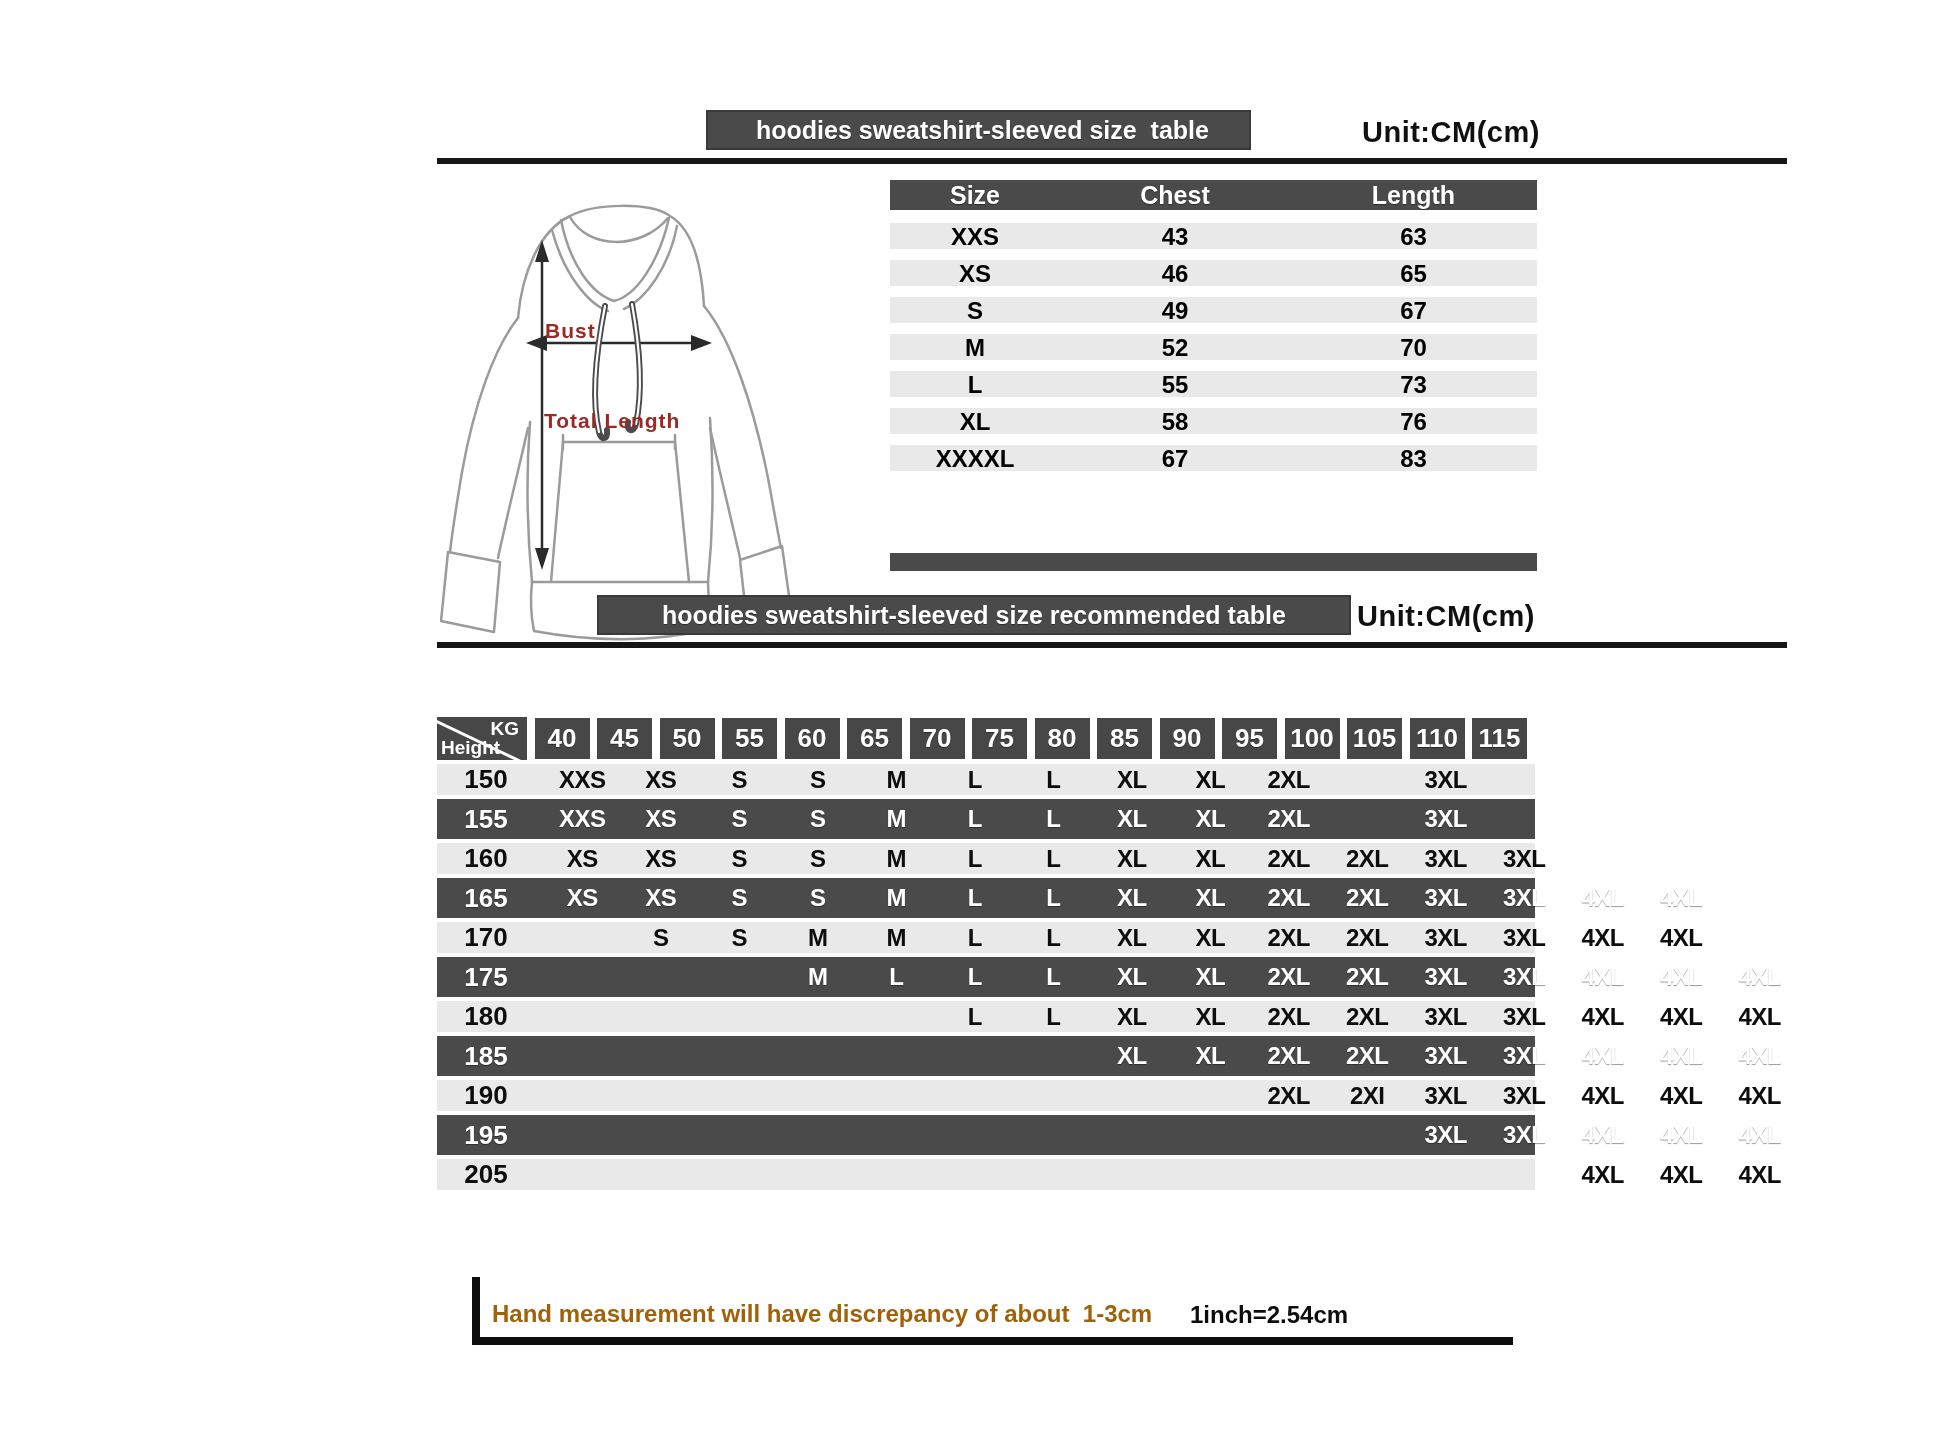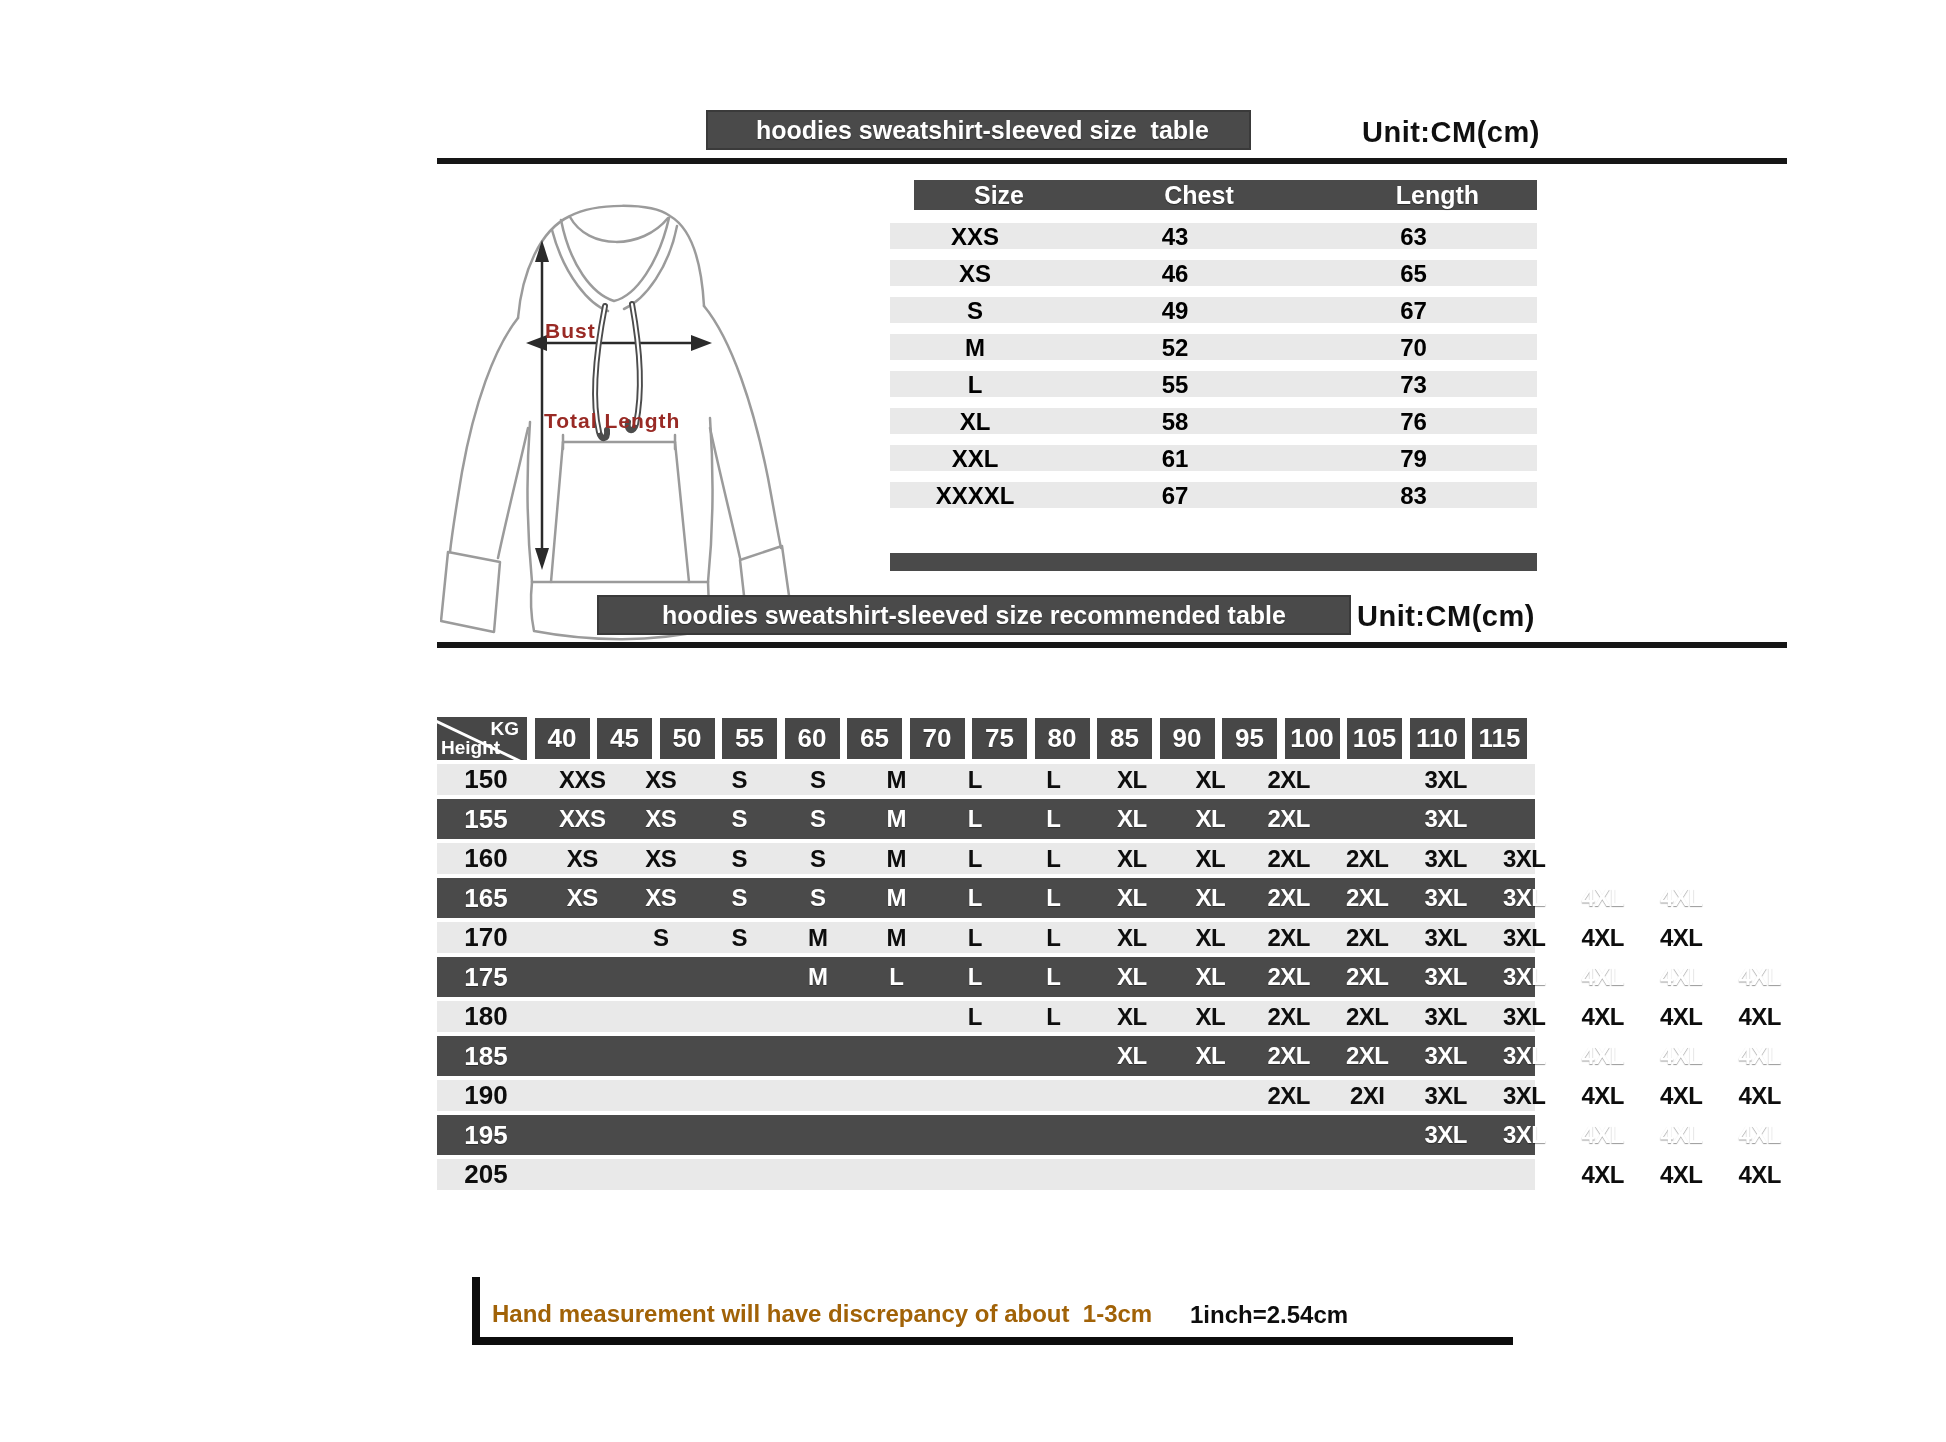"Size" .t1-head { margin-left: 24px -> none }
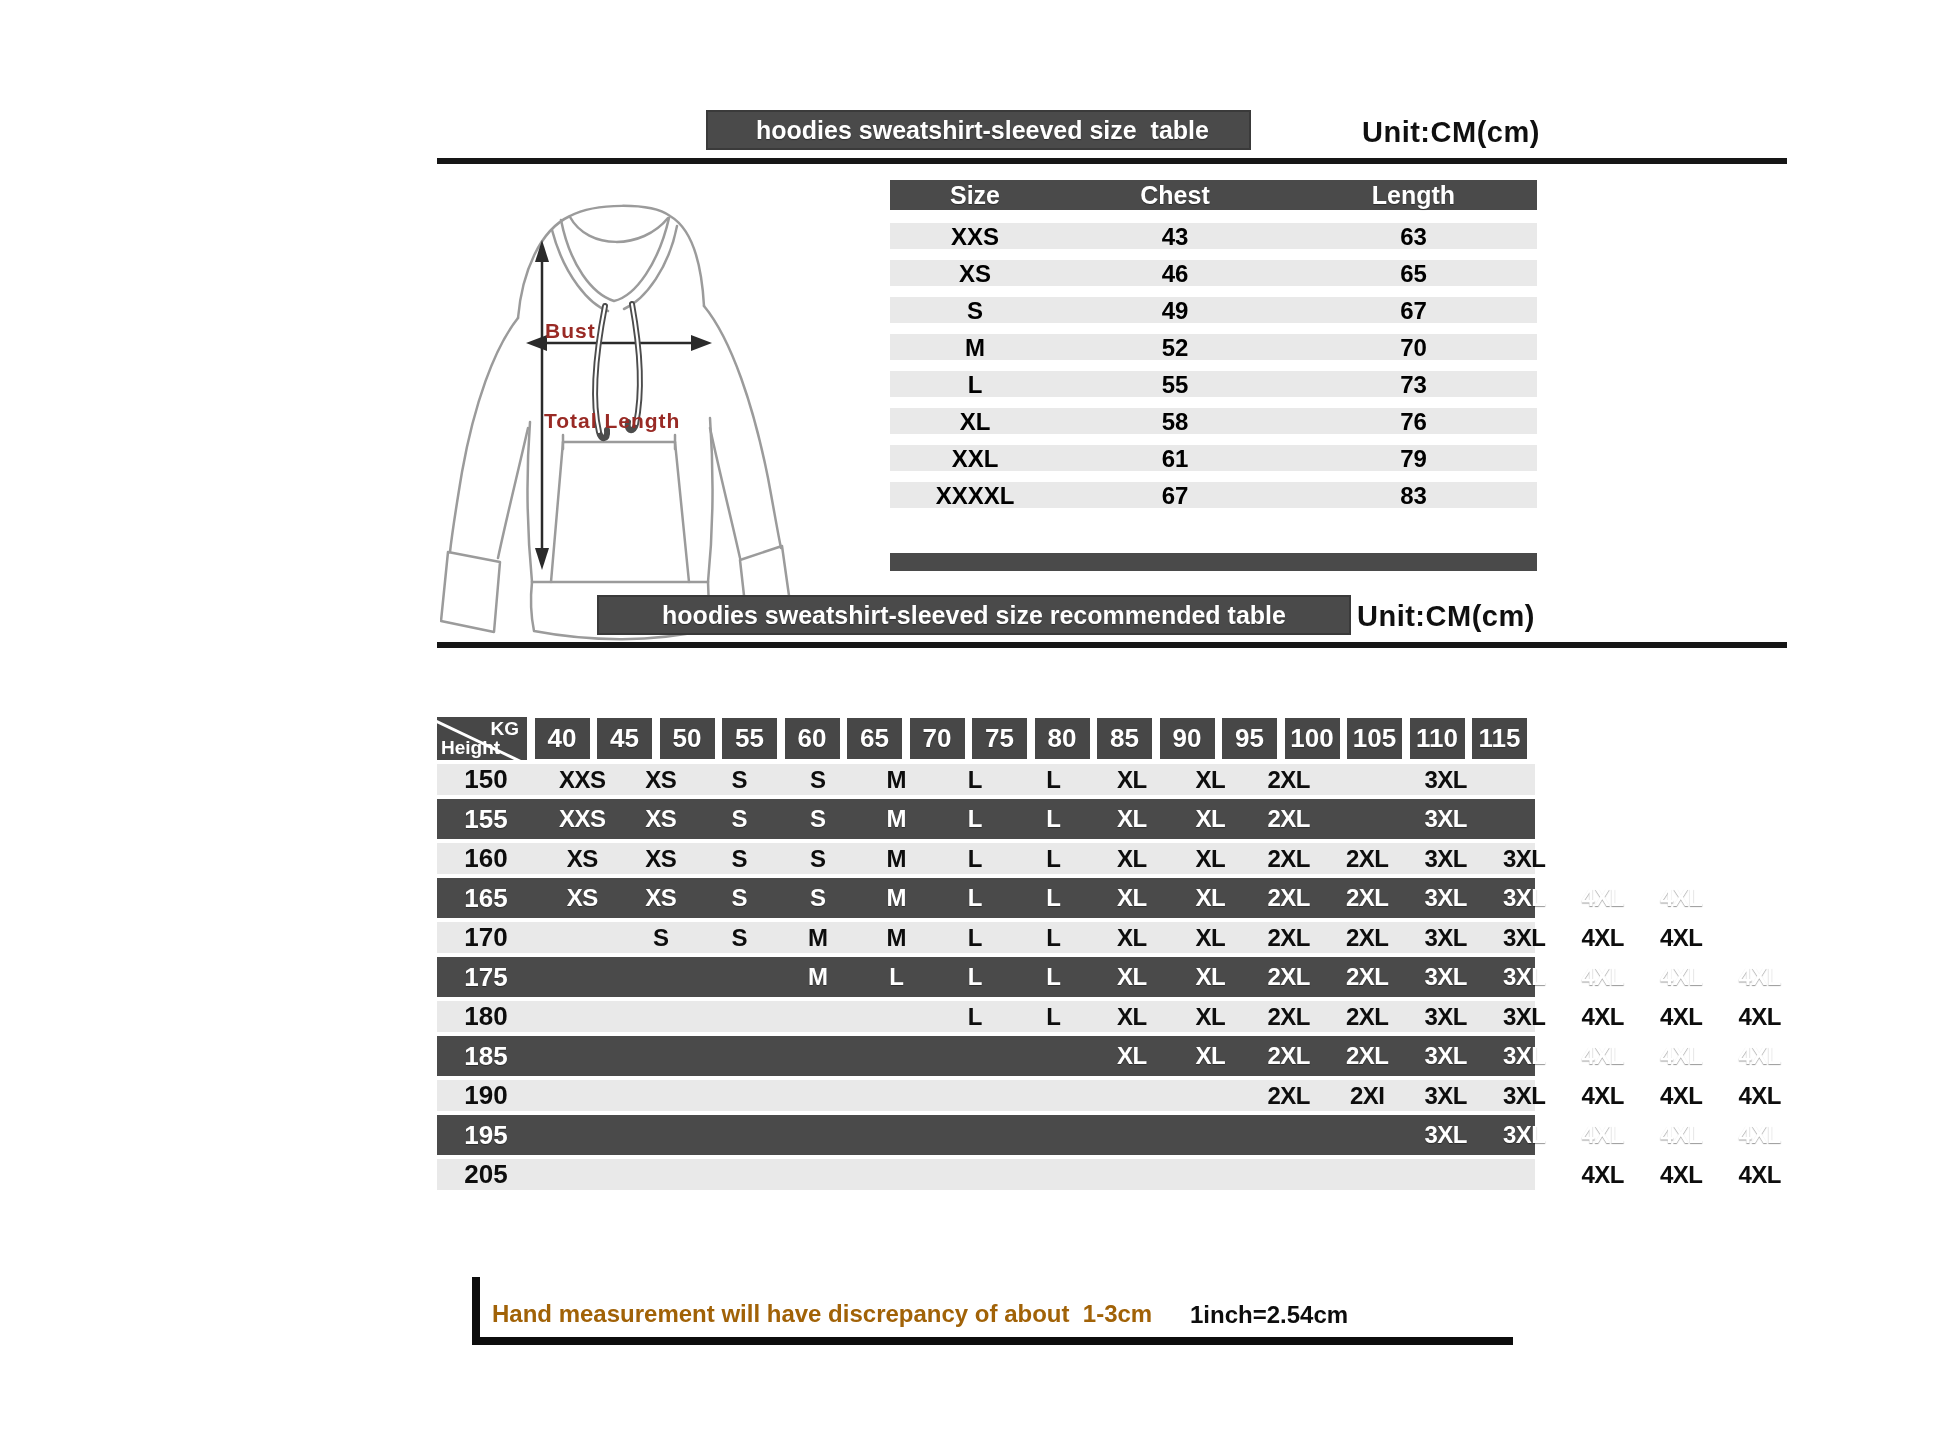"XXL" div.t1-row { html: <div> <div>XXL</div> <div>61</div> <div>79</div> </div> -> none }
